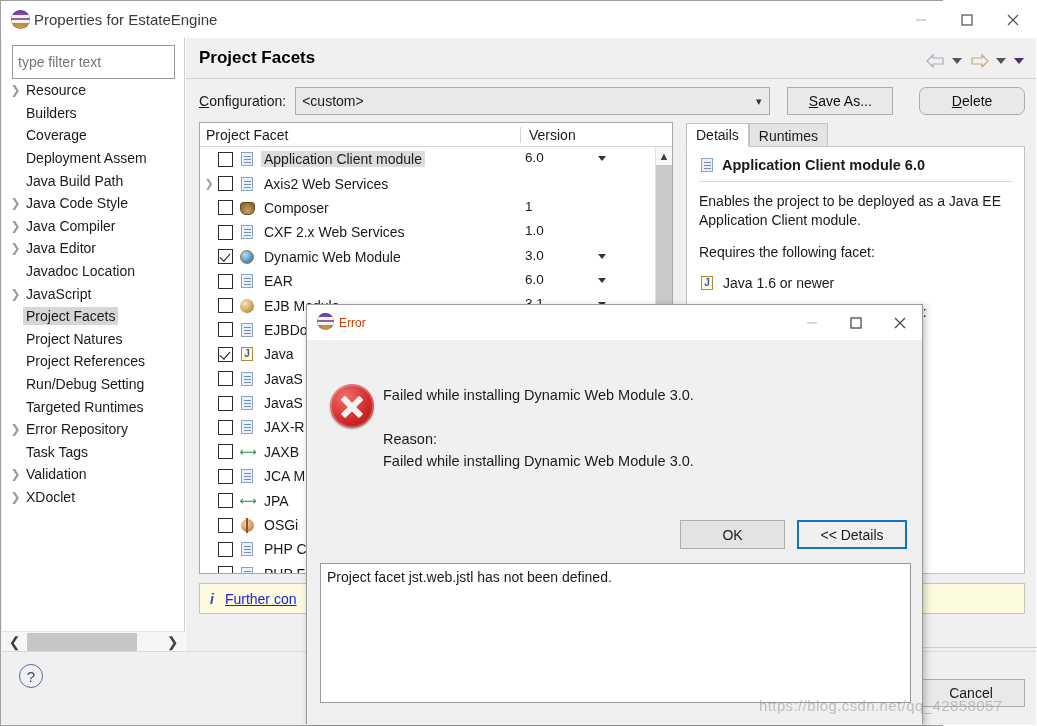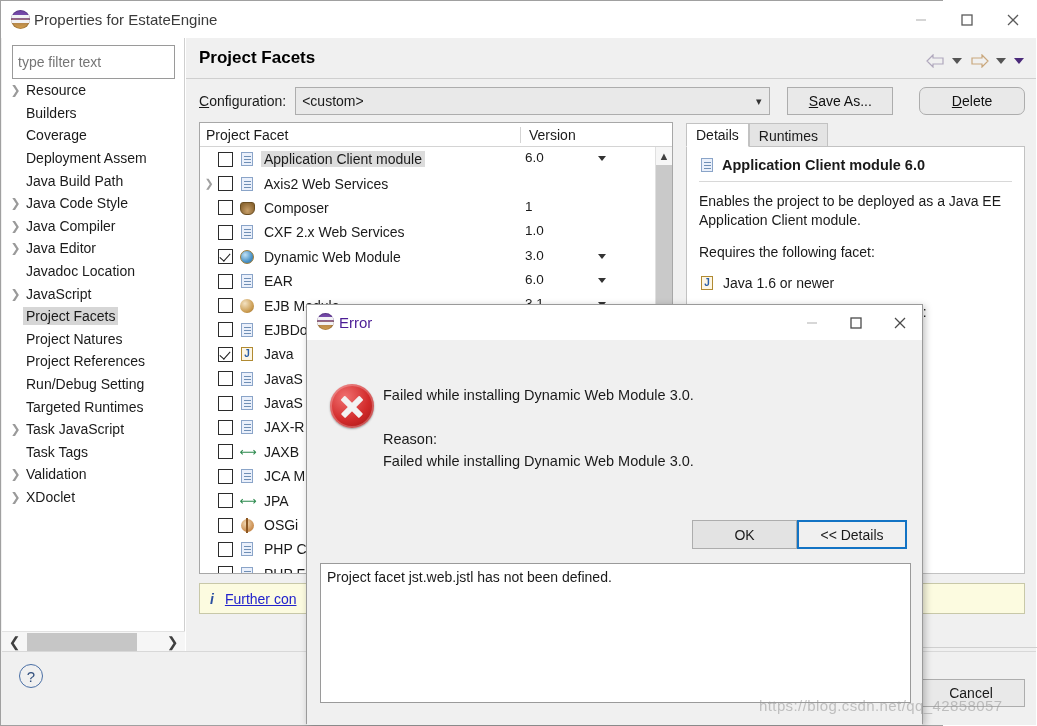"Error" #errtitle .etxt { color: #4c1d95 -> #c2410c; font-size: 15px -> 12px }
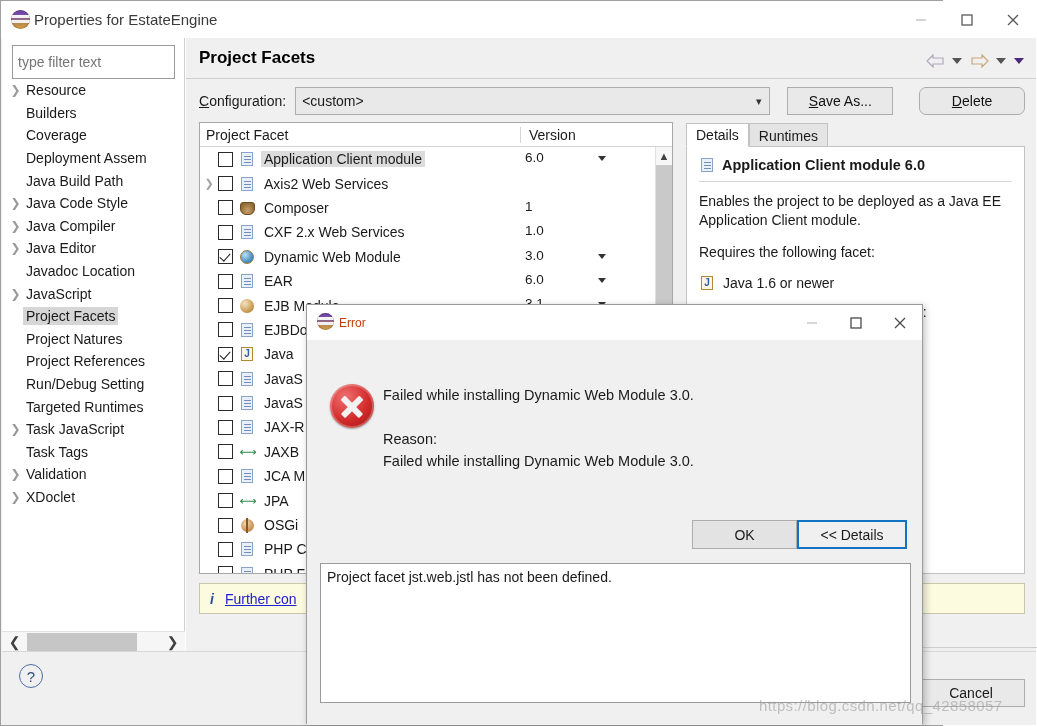"Task JavaScript" span.lbl { text: Task JavaScript -> Error Repository }
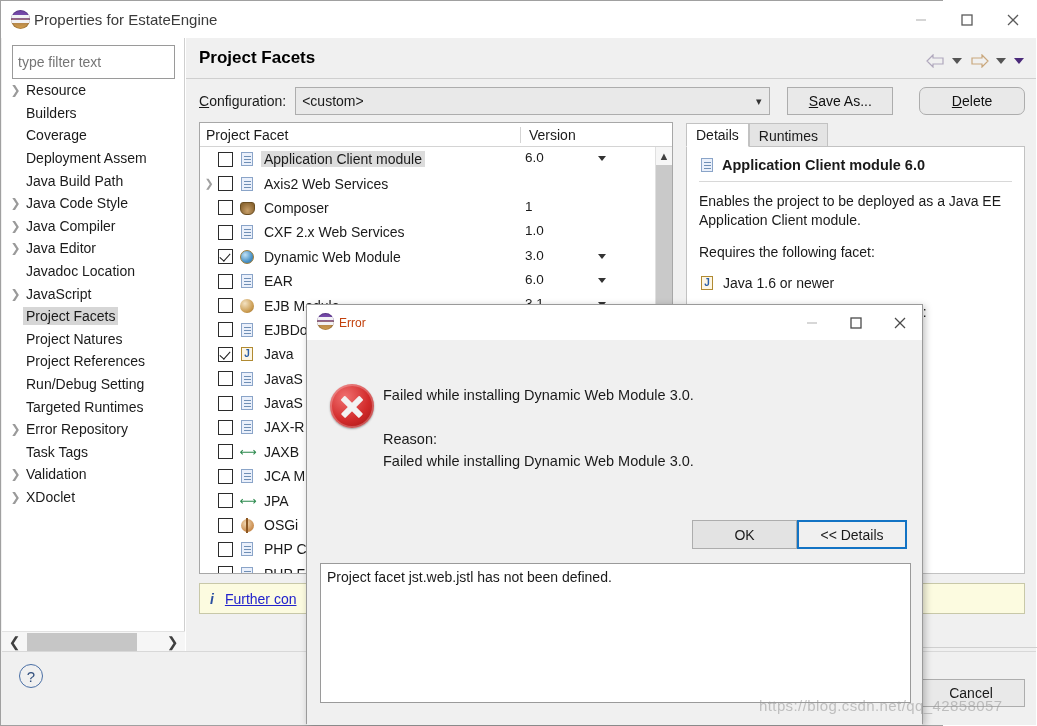"OK" #errbtns { gap: none -> 12px }
